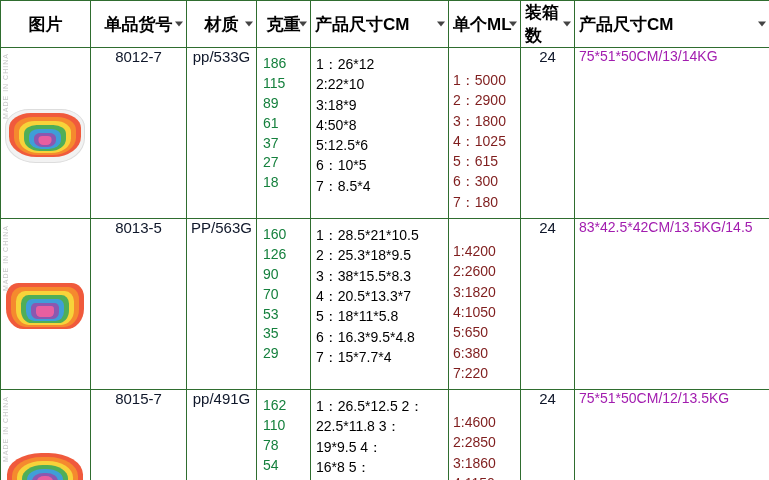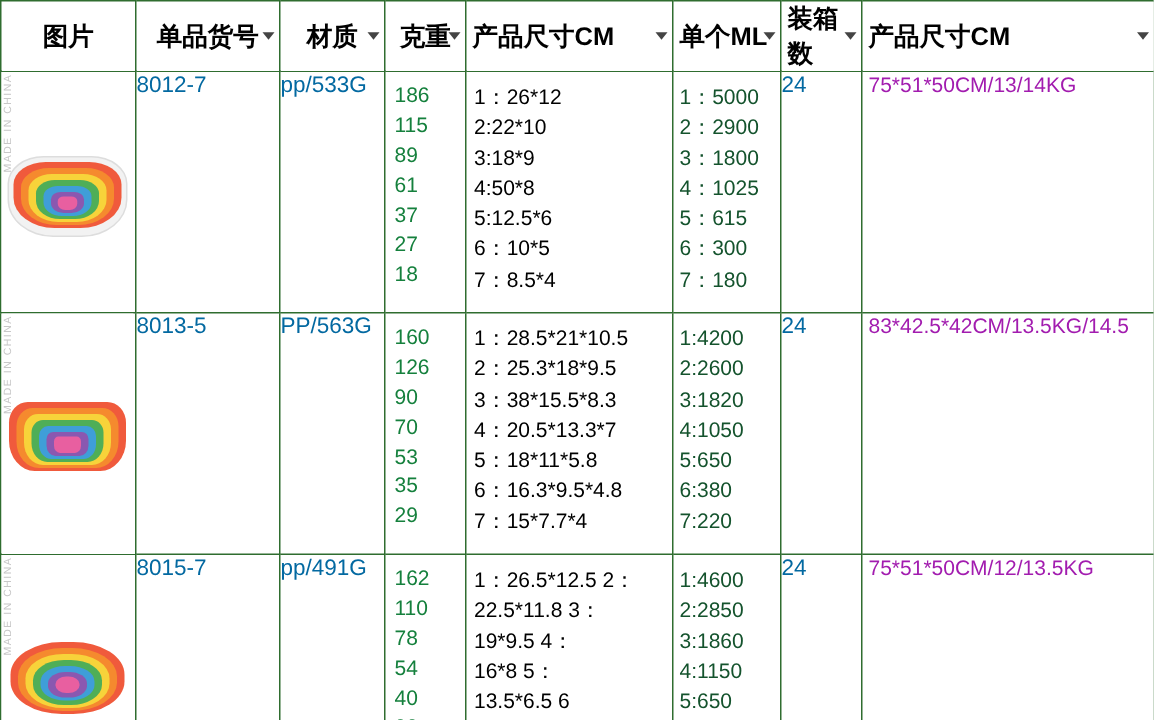"8012-7" td.cell-center { color: #0369a1 -> #0f172a; text-align: left -> center }
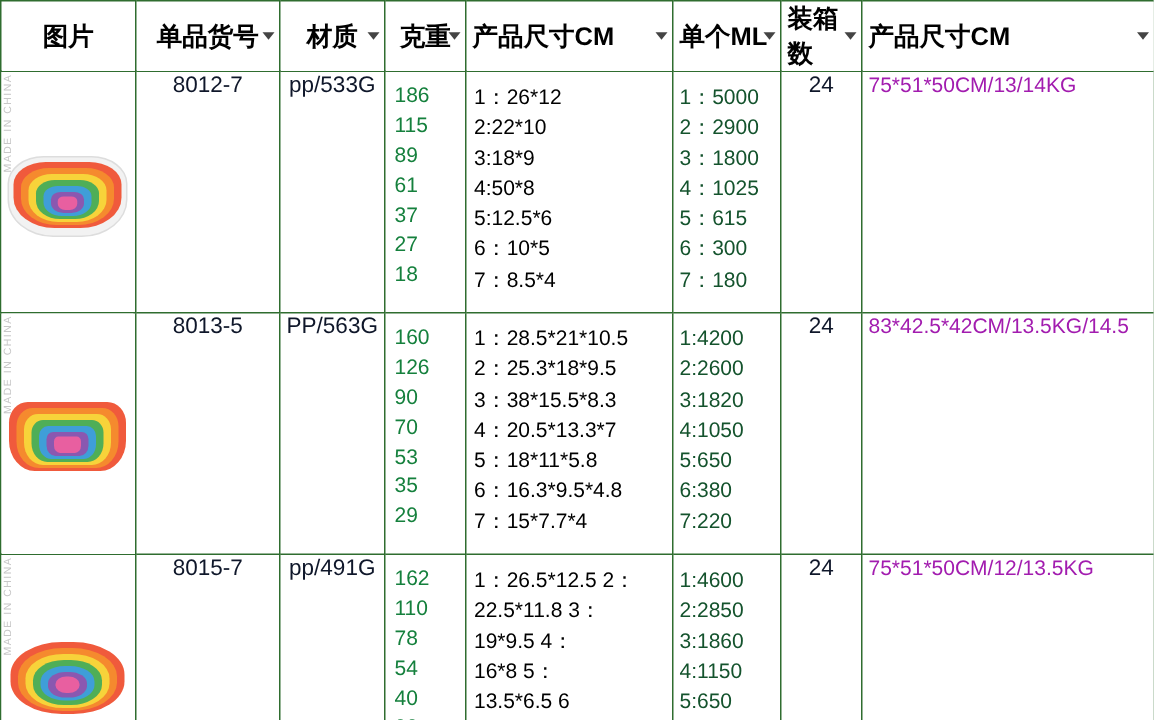"1：5000" .mls { color: #14532d -> #7f1d1d; margin-top: none -> 16px }
